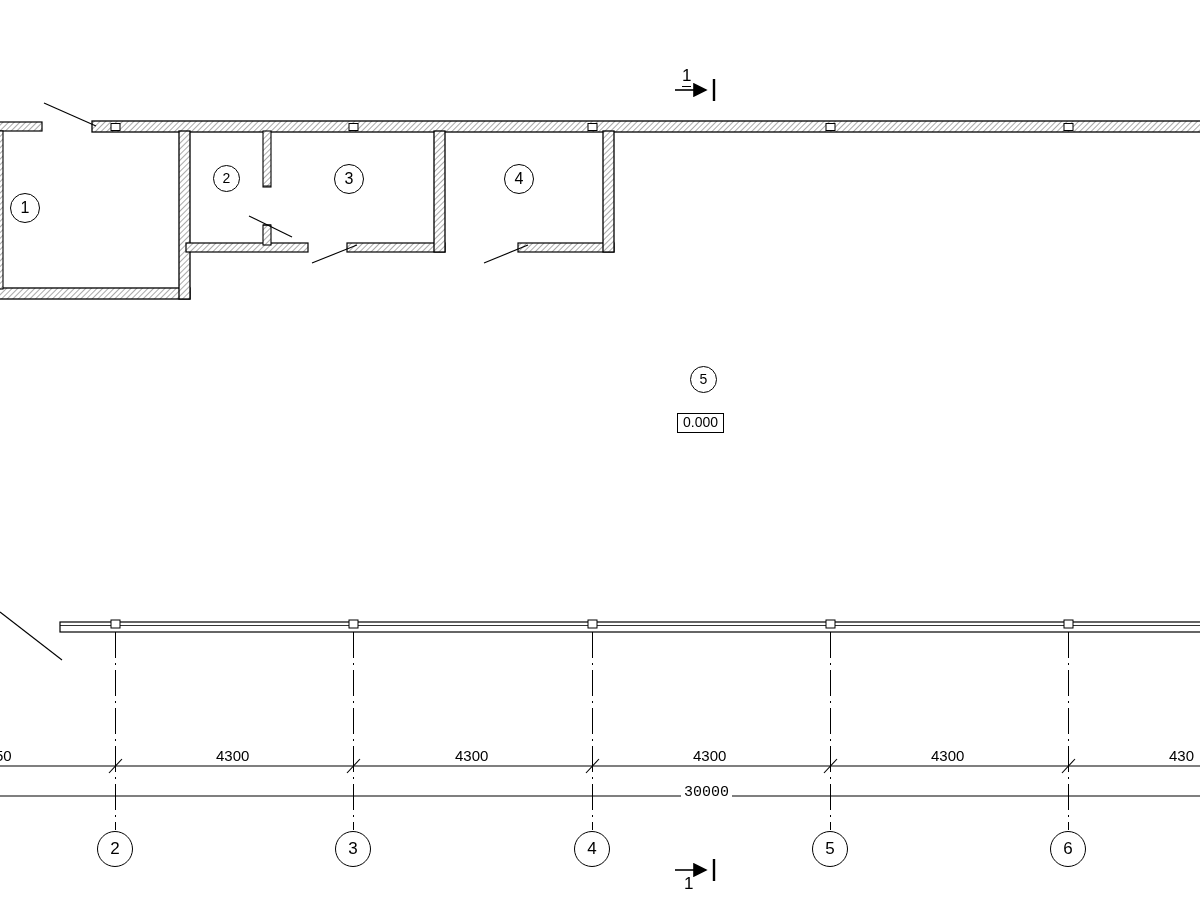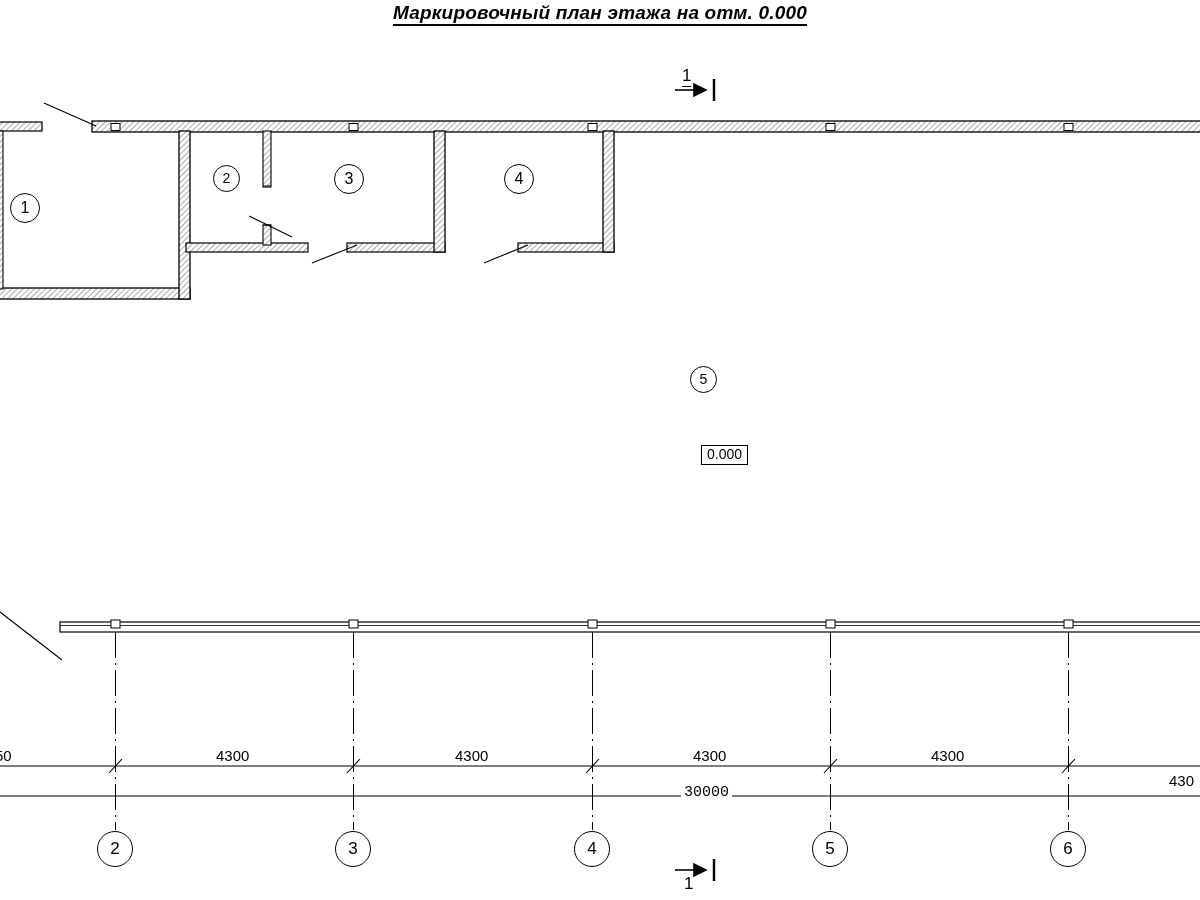"Маркировочный план этажа на отм." div.title { html: <div> <span>Маркировочный план этажа на отм. 0.000</span> </div> -> none }
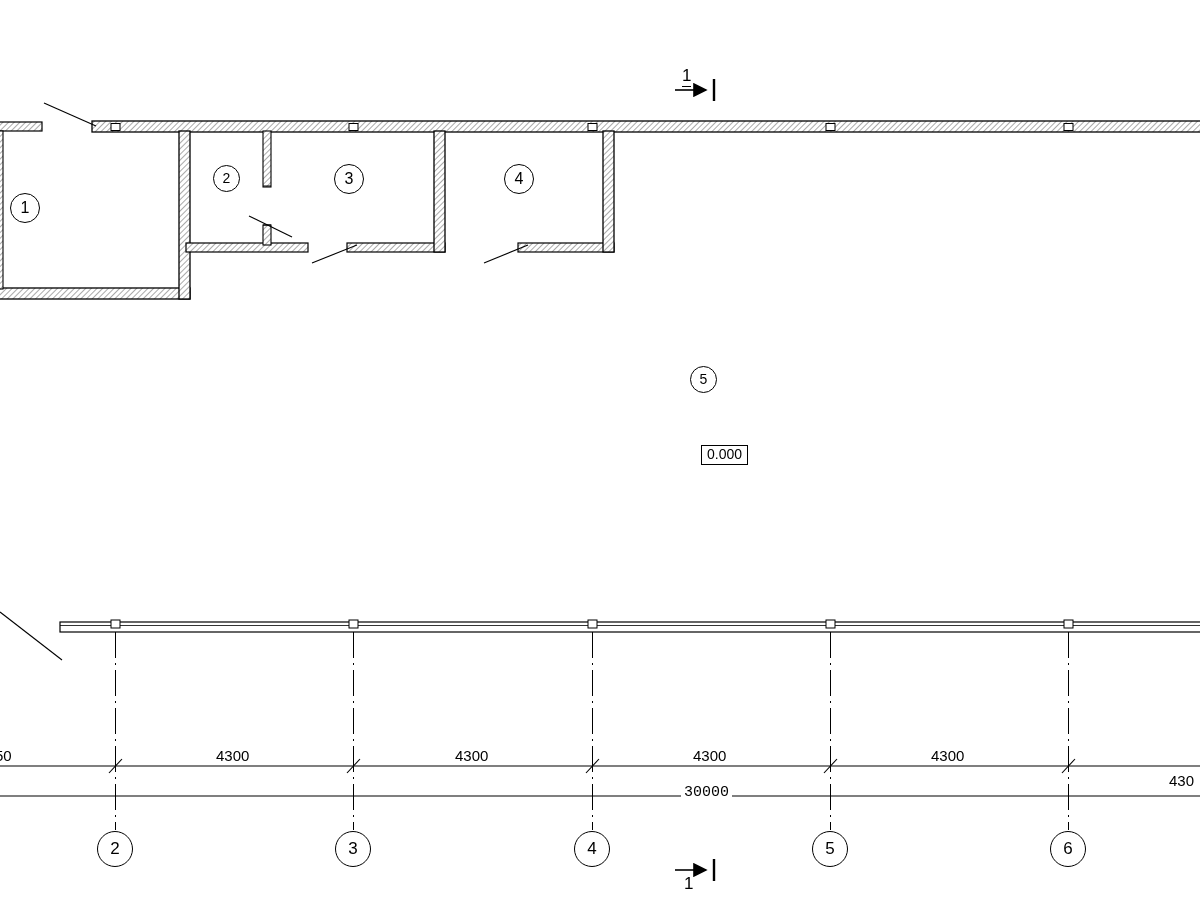"0.000" div.levelbox { margin-left: 24px -> none; top: 445px -> 413px }
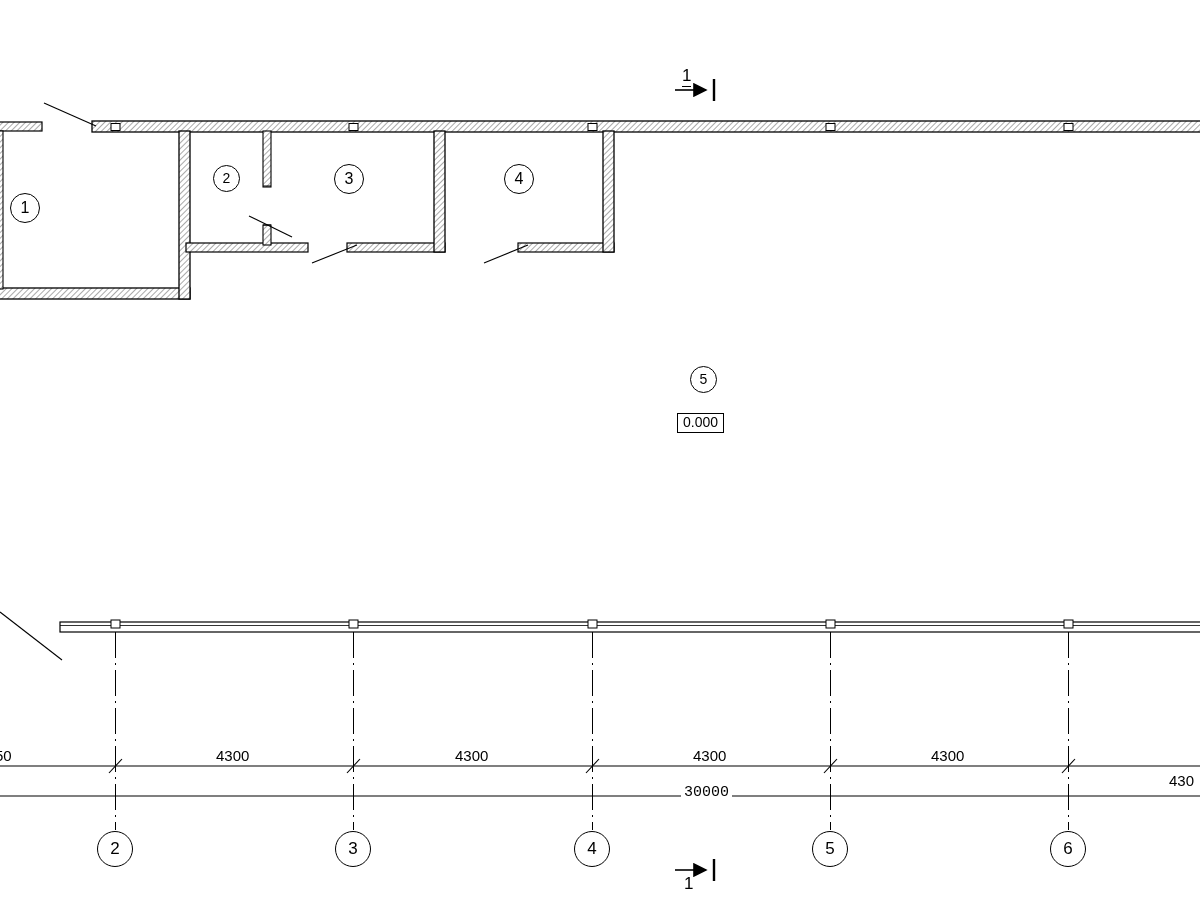"430" div.dimtext { top: 772px -> 747px }
